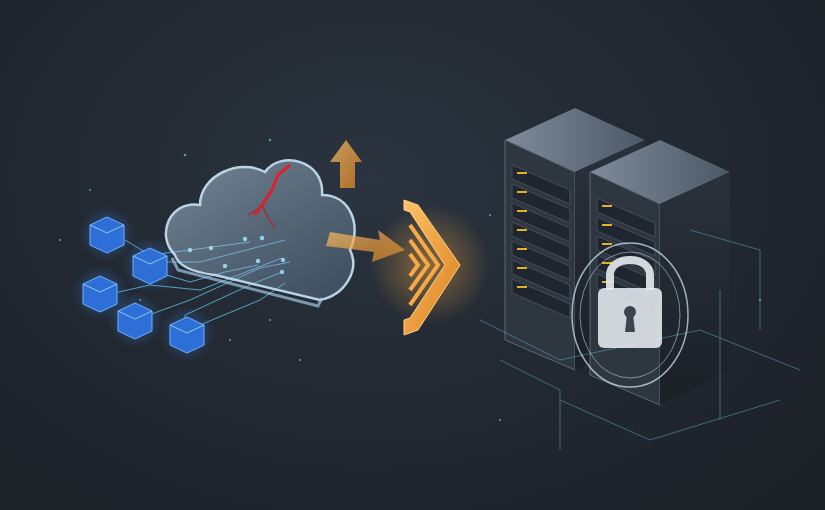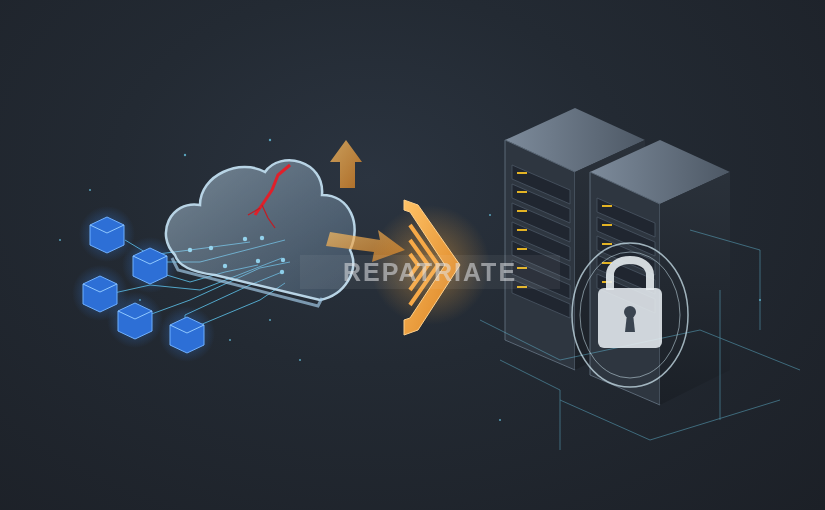"REPATRIATE" div.watermark { html: <div>REPATRIATE</div> -> none }
